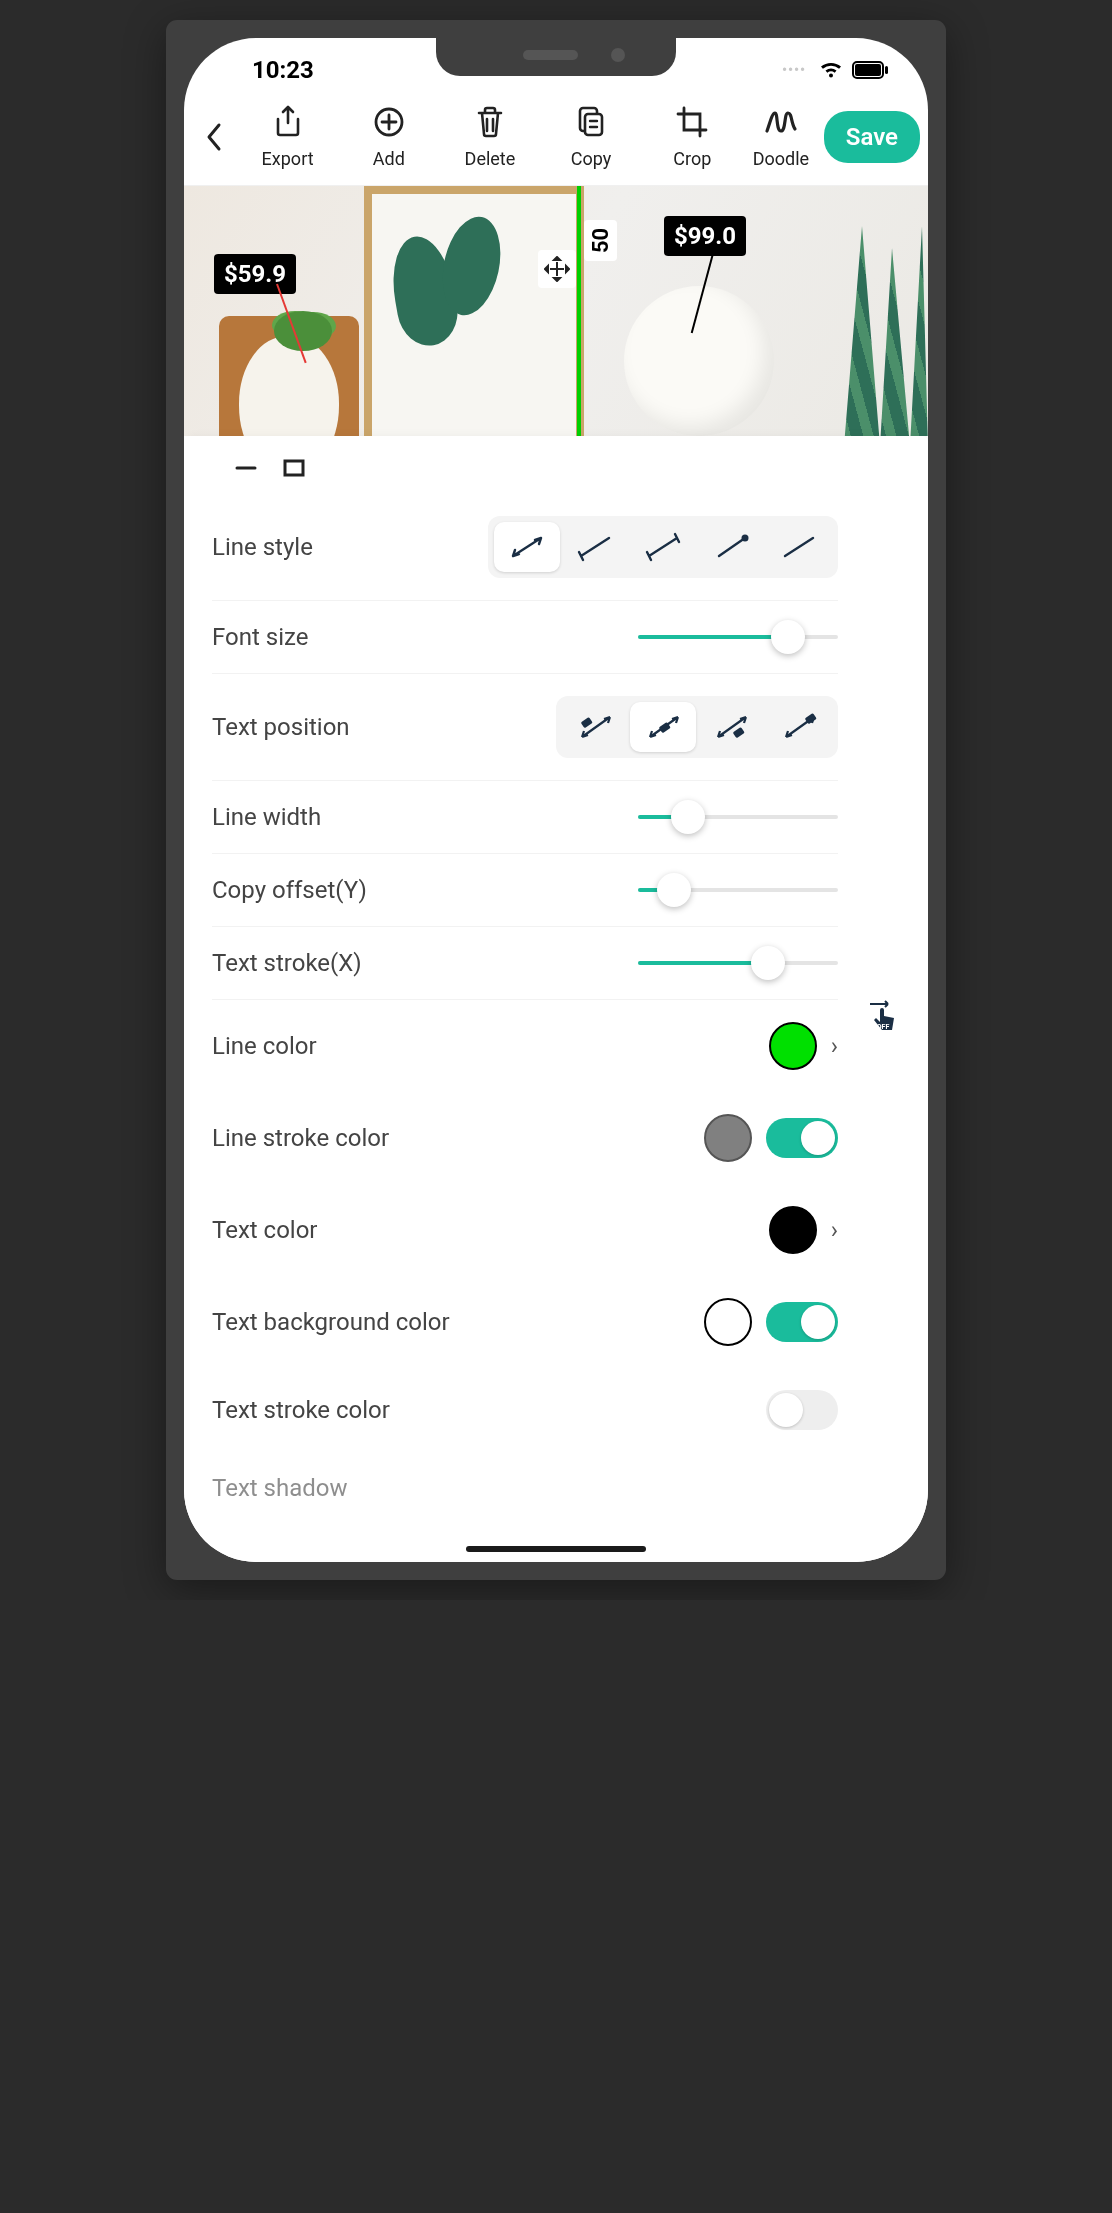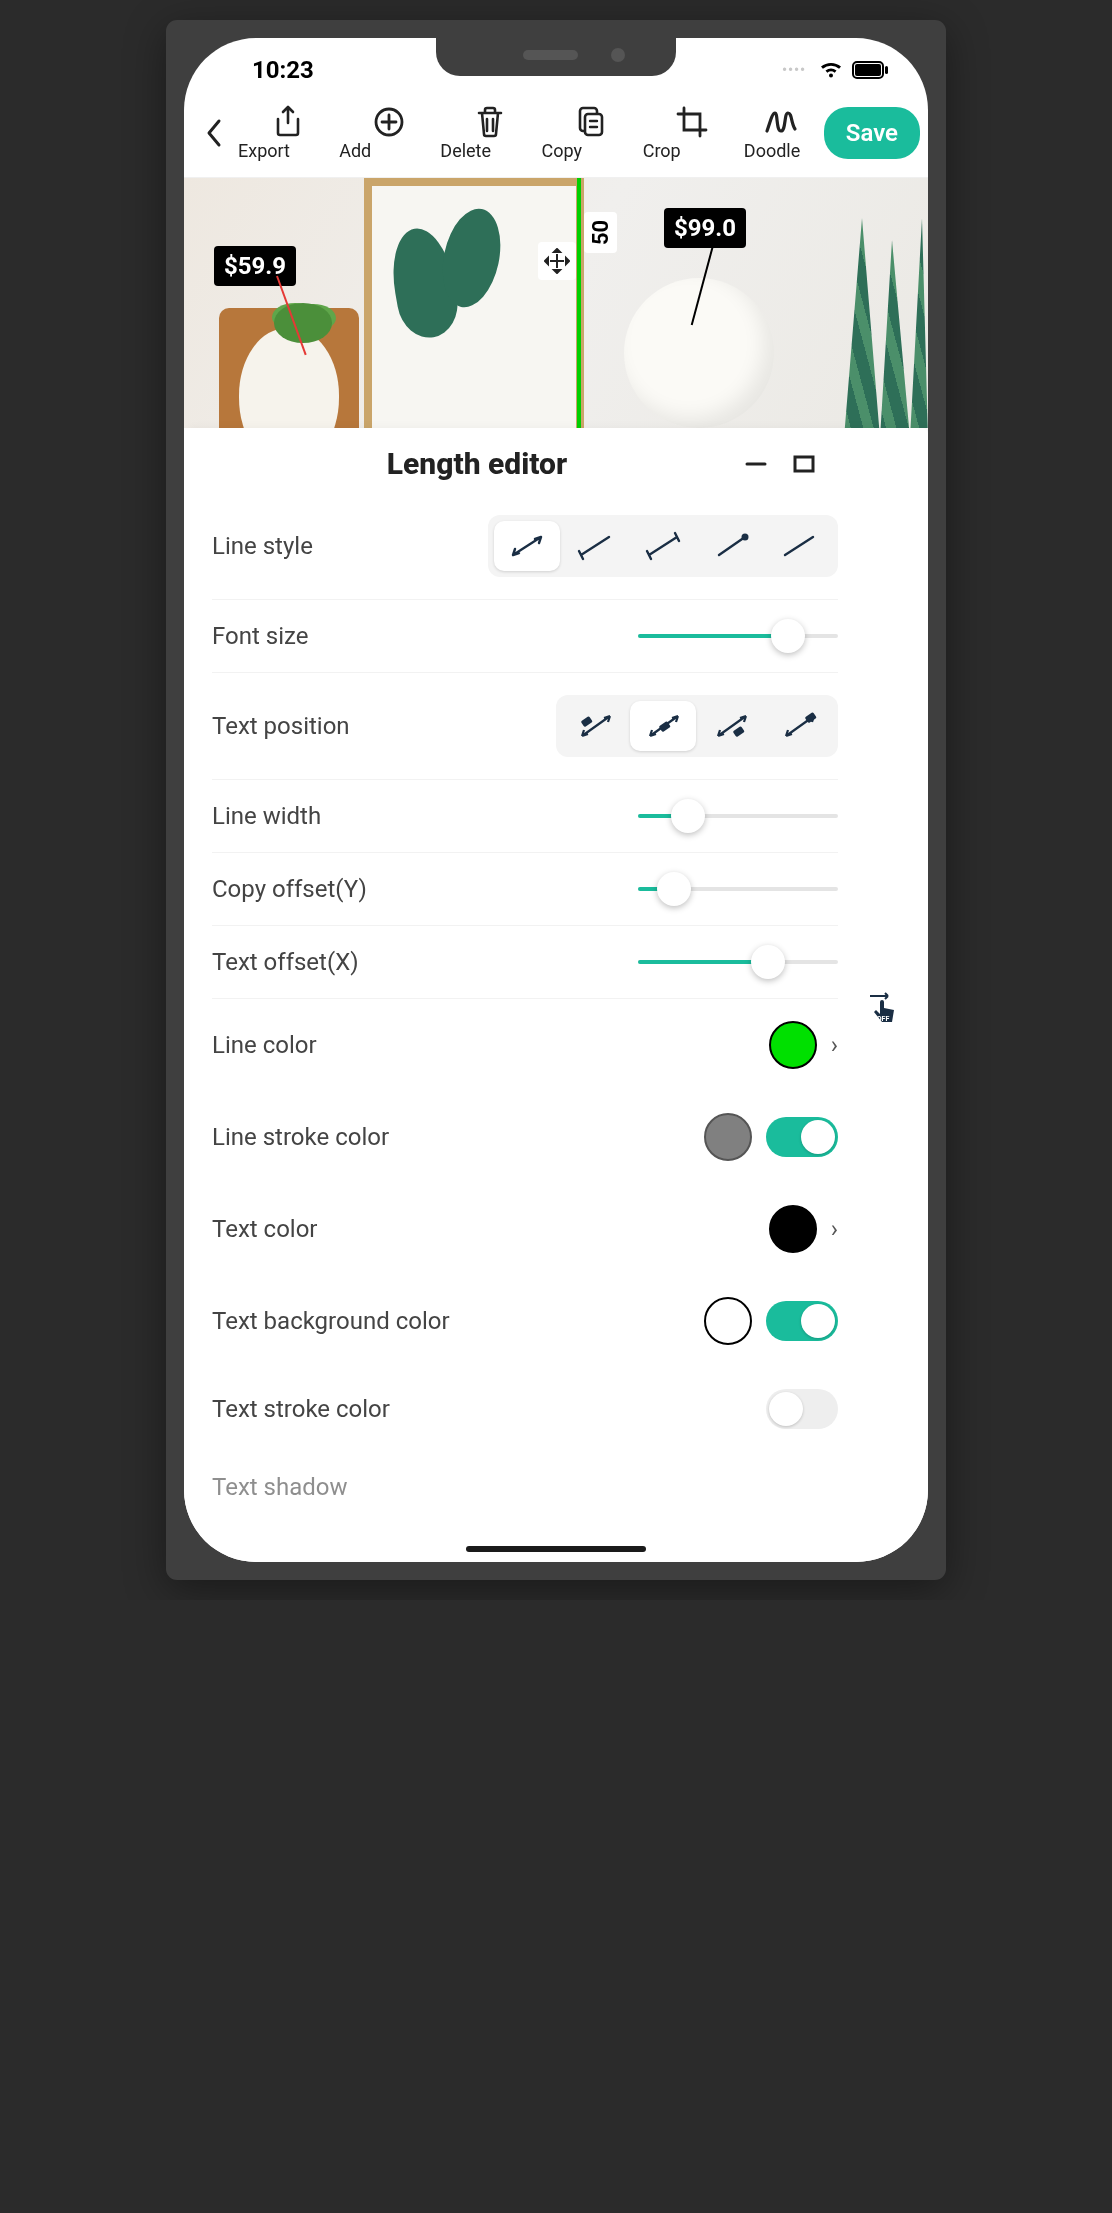"Export" .toolbar-item { align-items: none -> center; gap: 0 -> 8px }
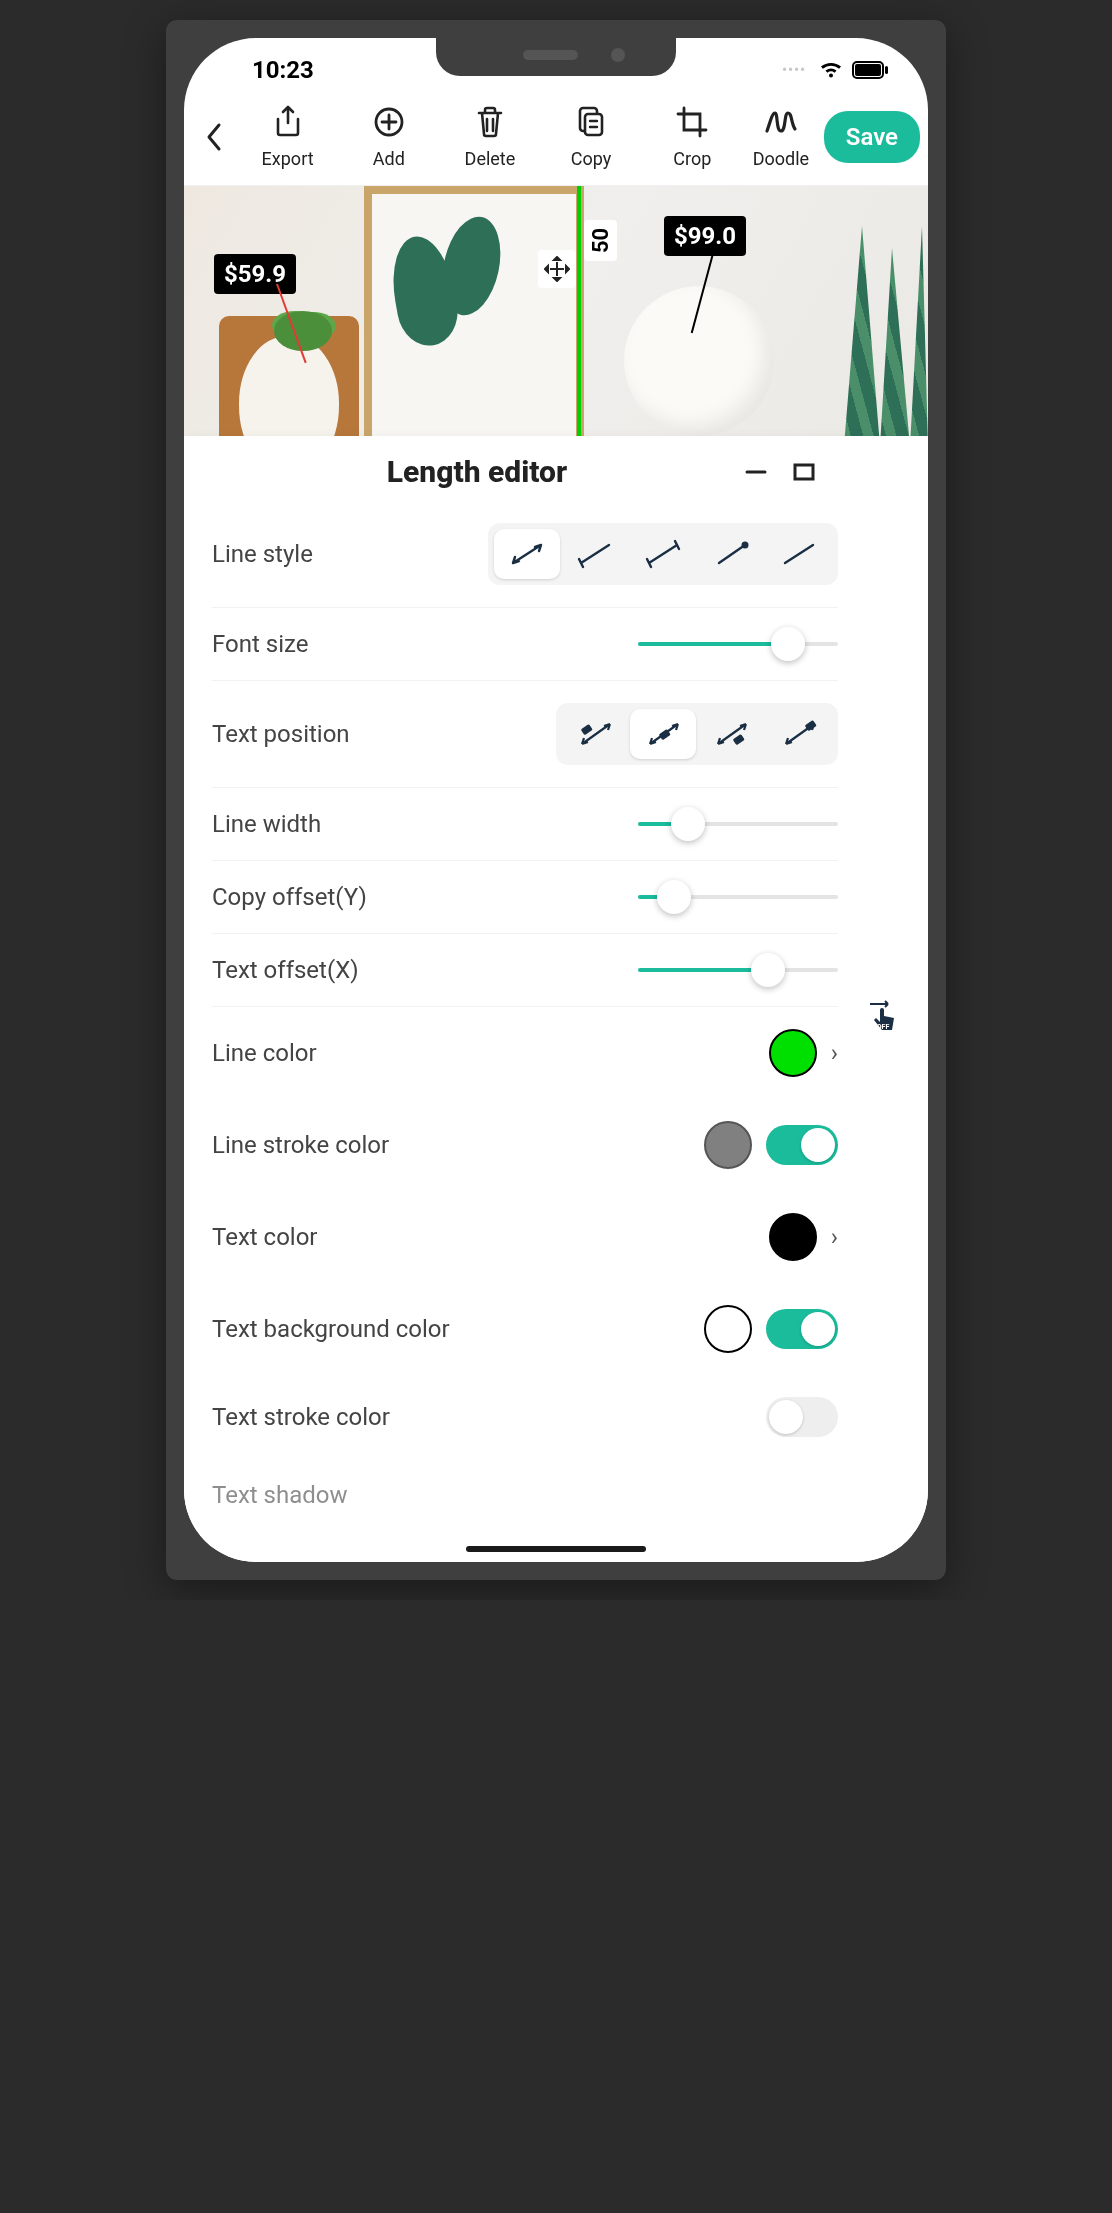"Length editor" span.panel-title { html: <span>Length editor</span> -> none }
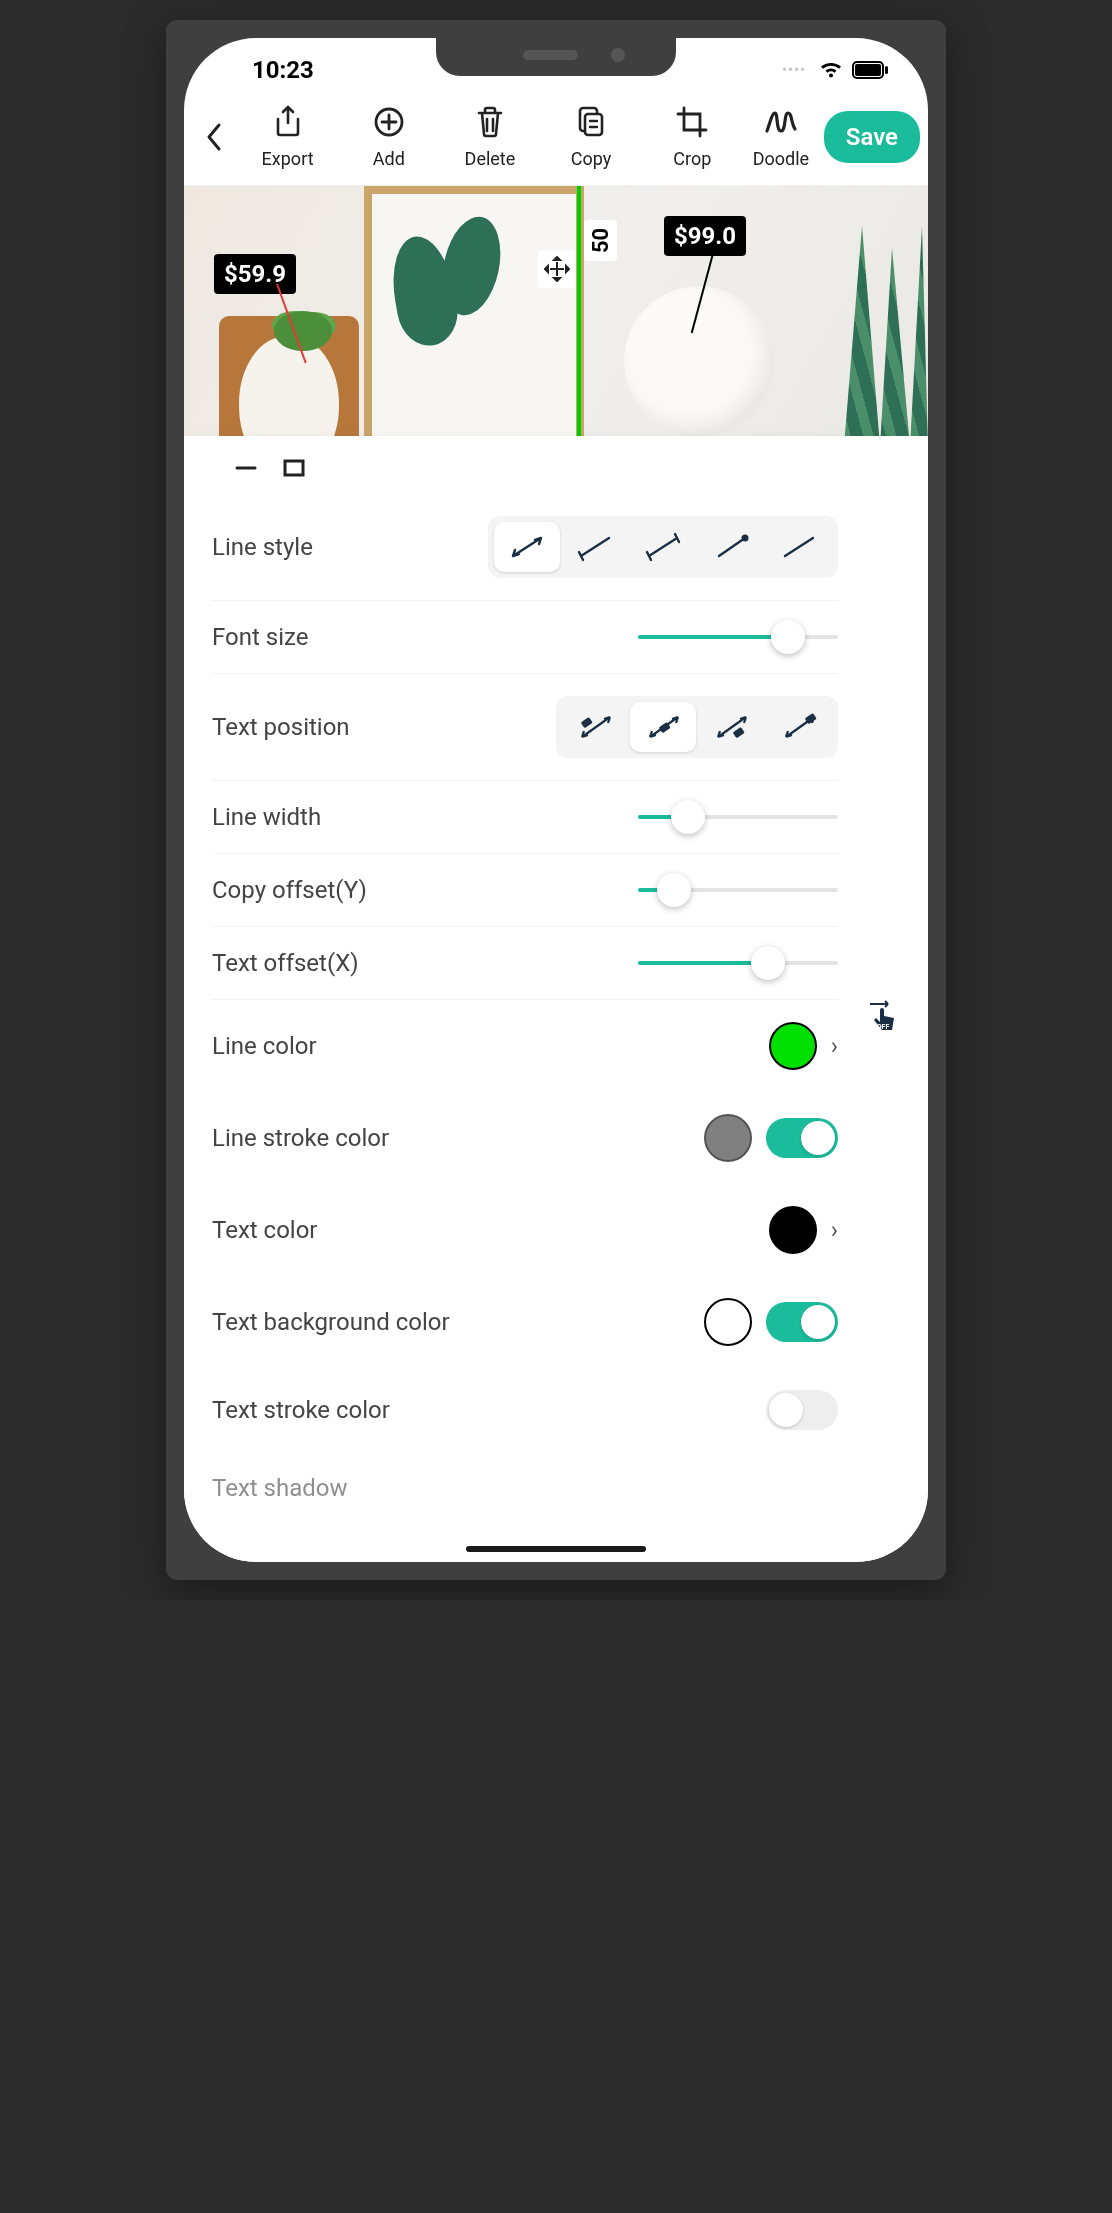"Text offset(X)" div.row-label { text: offset -> stroke }
